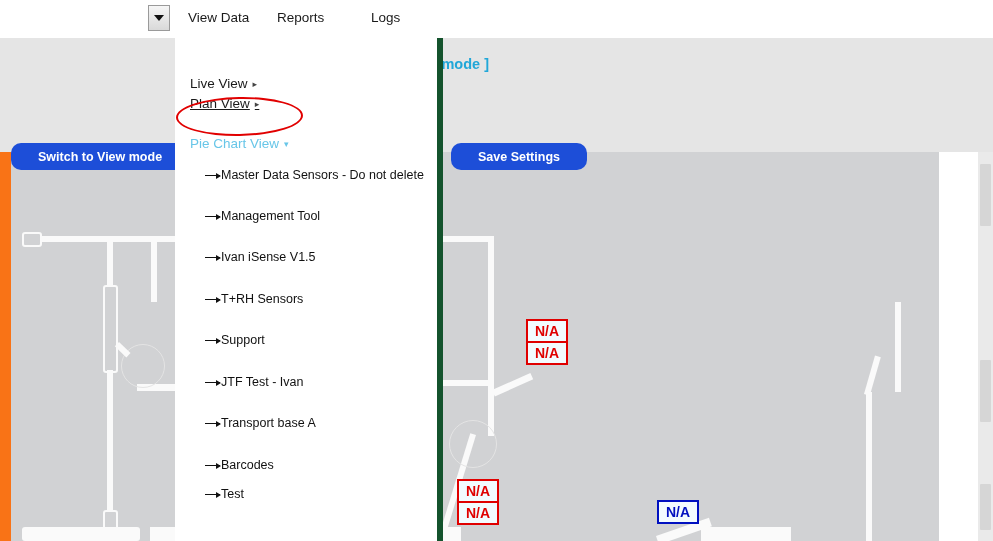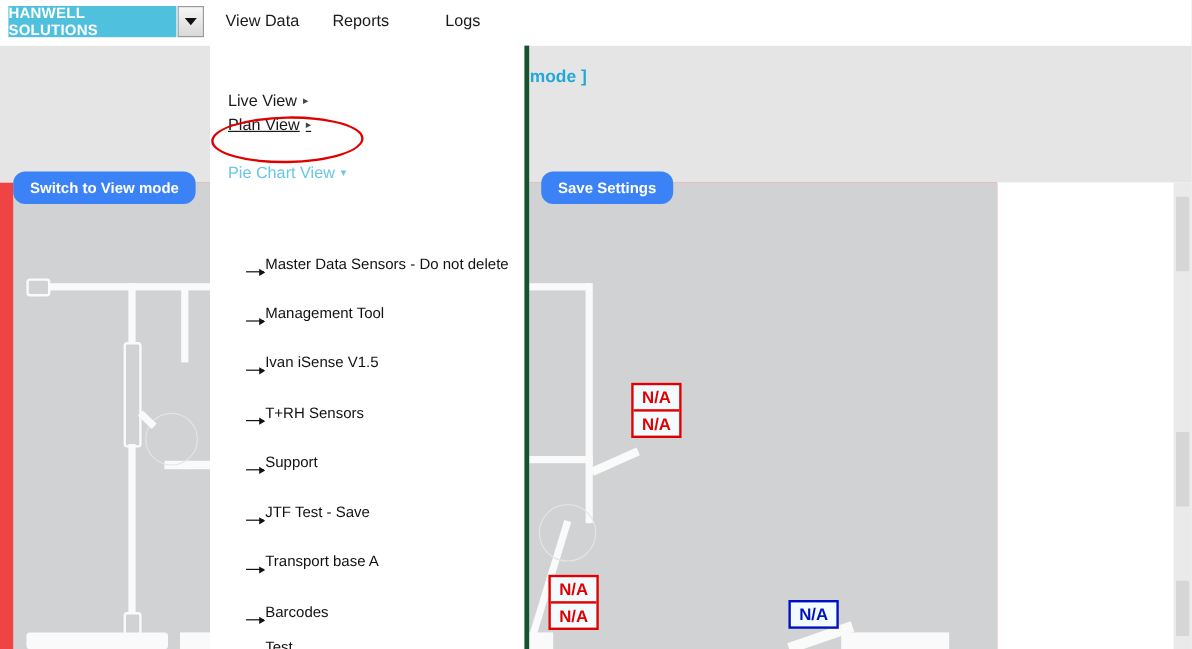"HANWELL SOLUTIONS" div { html: <div>HANWELL SOLUTIONS</div> -> none }
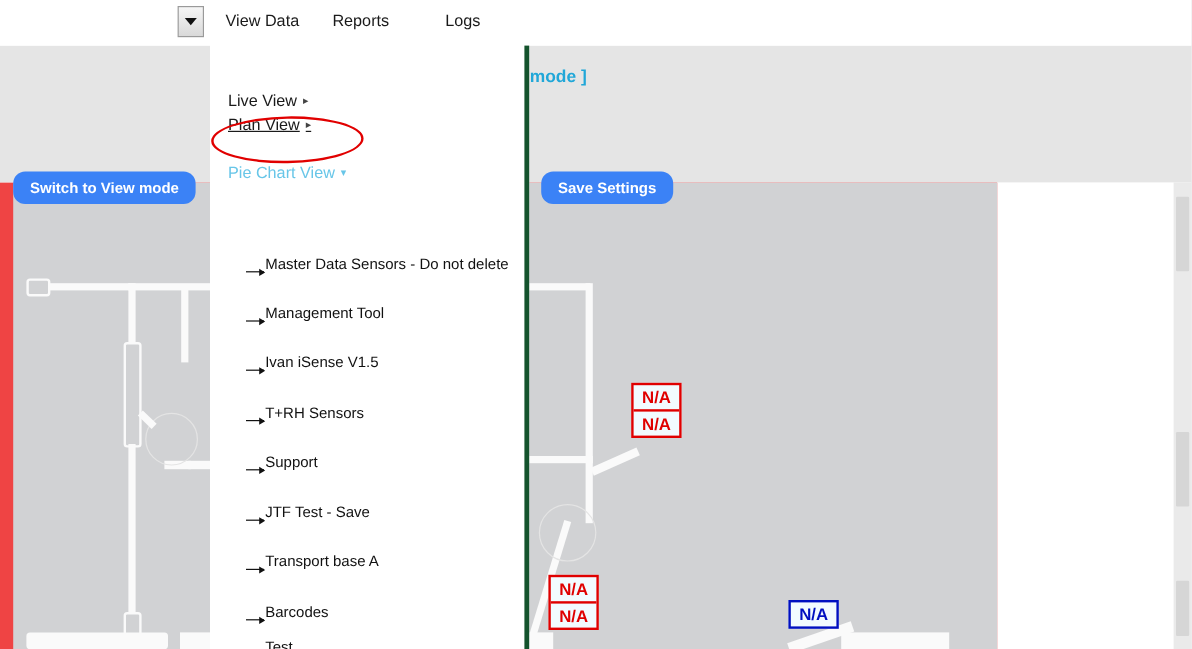"Live View ▸" #menu { border-right: 4px solid #14532d -> 6px solid #14532d }
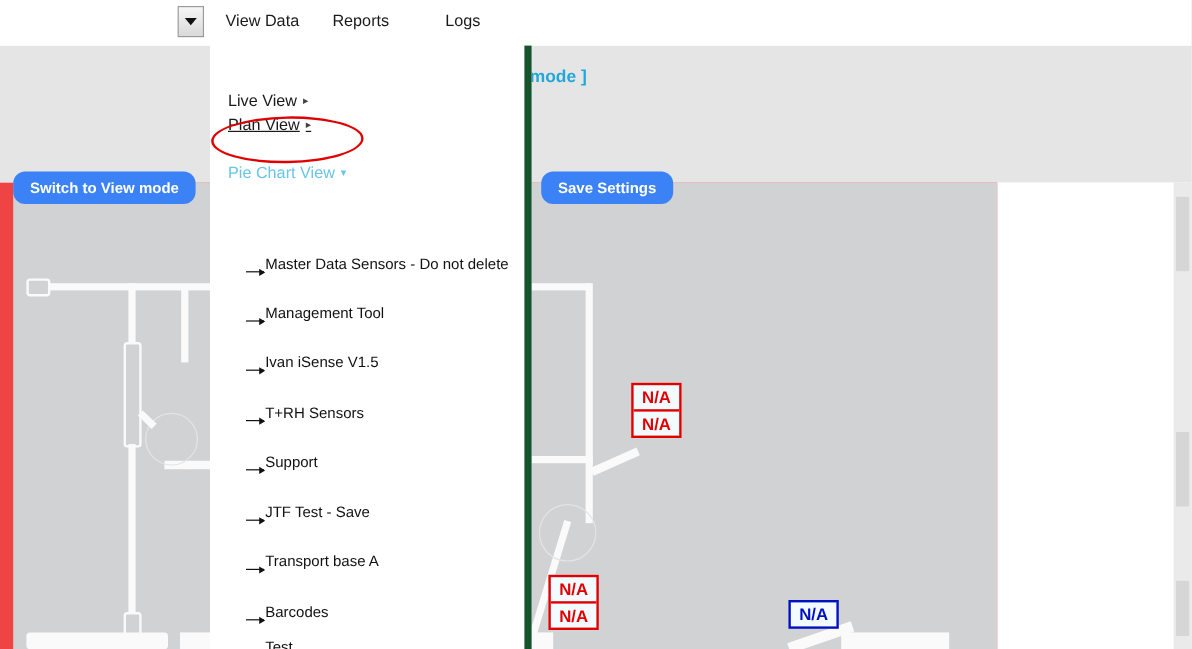"Switch to View mode" .btn-blue { background: #3b82f6 -> #1d4ed8; padding: 0 14px -> 0 27px }
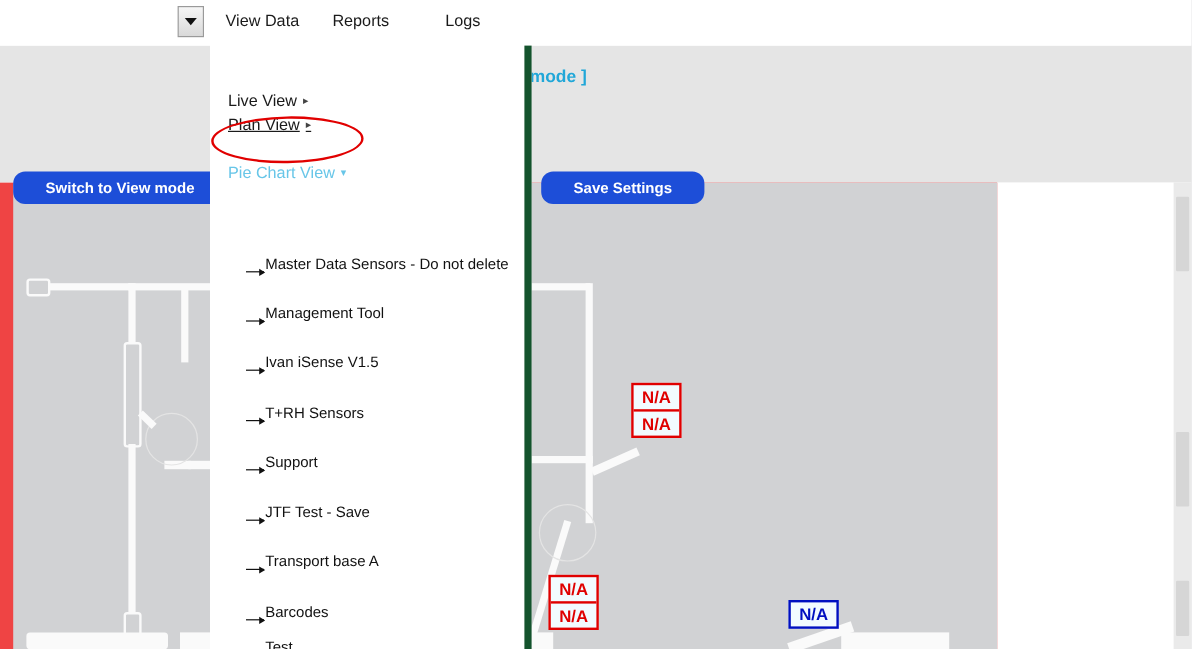"Master Data Sensors - Do" .menu-sub { align-items: flex-end -> center; margin-top: 45px -> none }
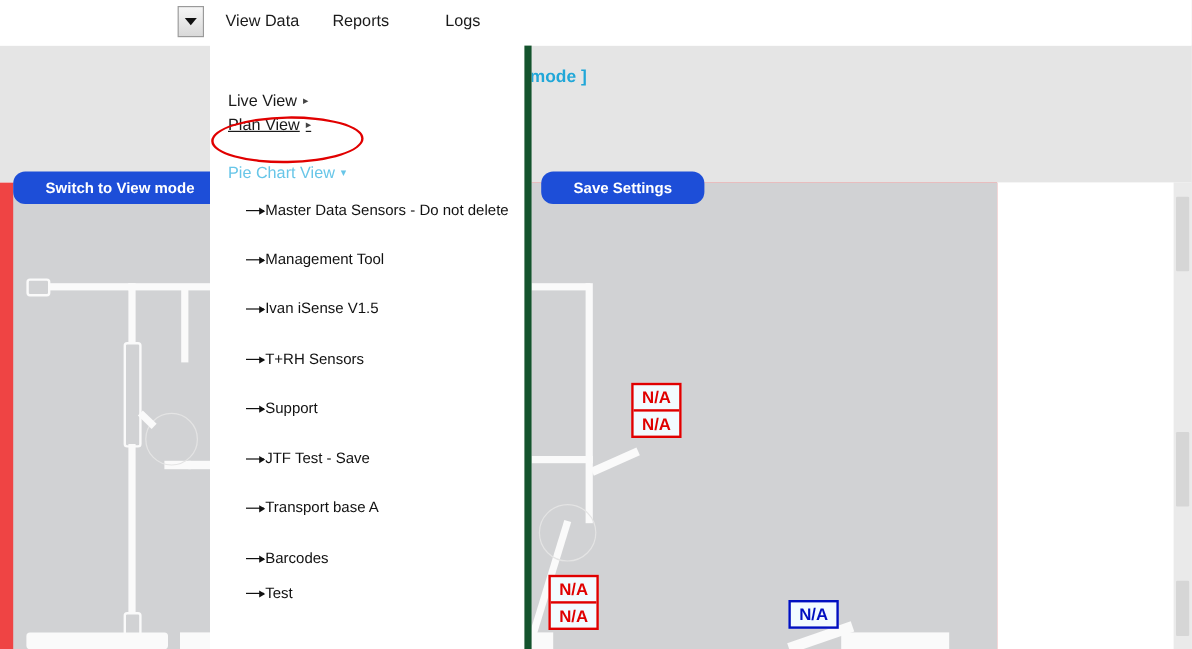"N/A" #plan-wrap { background: #ef4444 -> #f97316; width: 831px -> 939px }
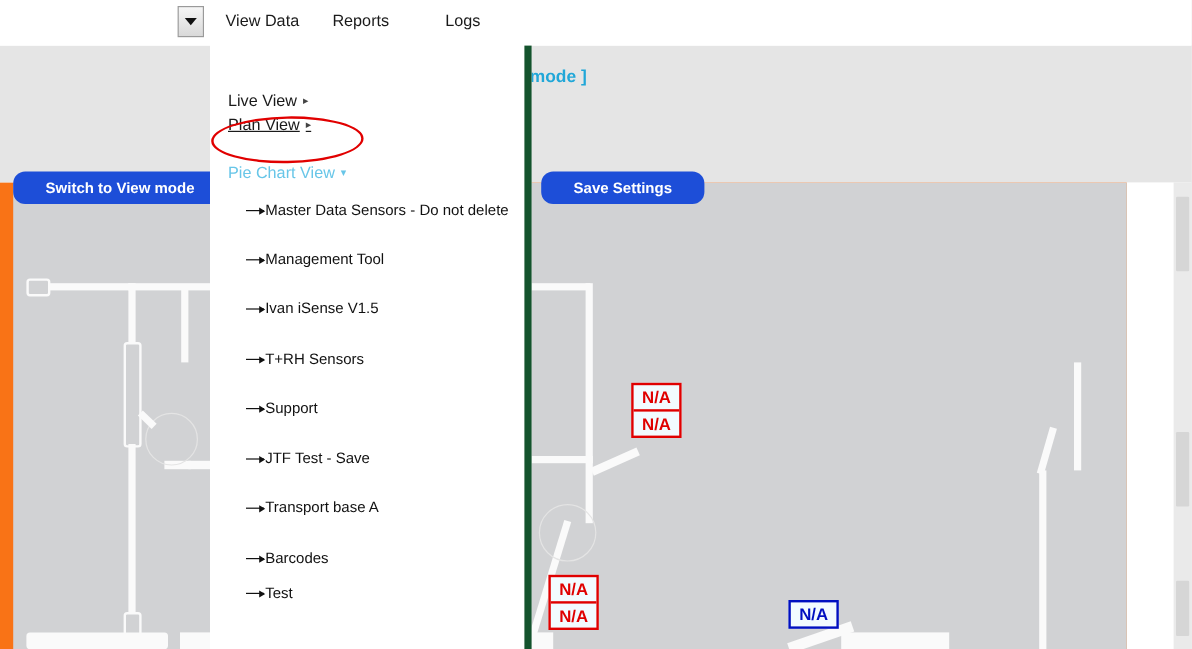"JTF Test - Save" span { text: Save -> Ivan }
